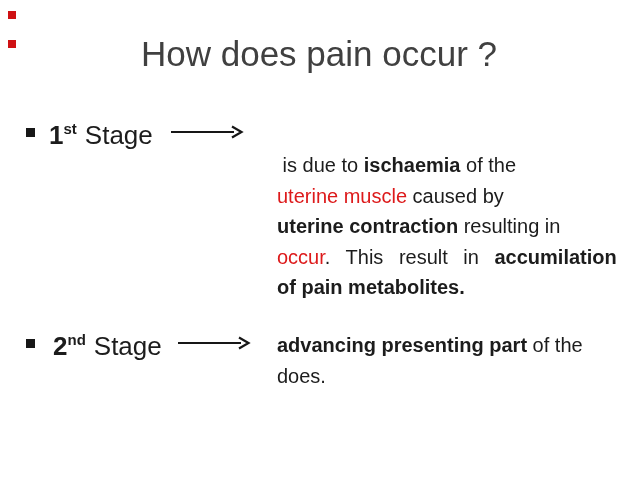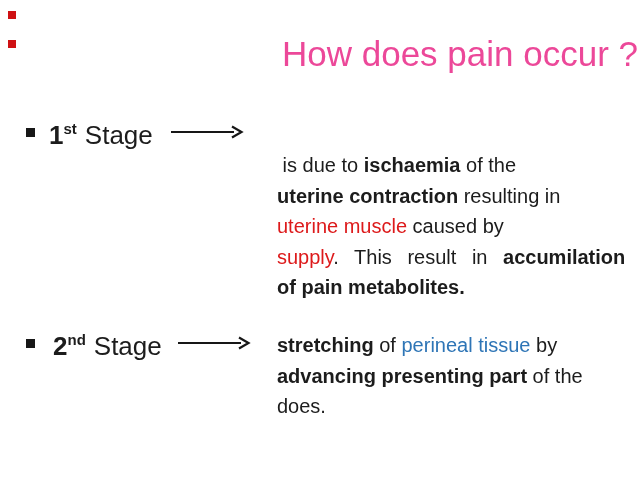"How does pain occur ?" .title { color: #ec4899 -> #404040; text-align: right -> center }
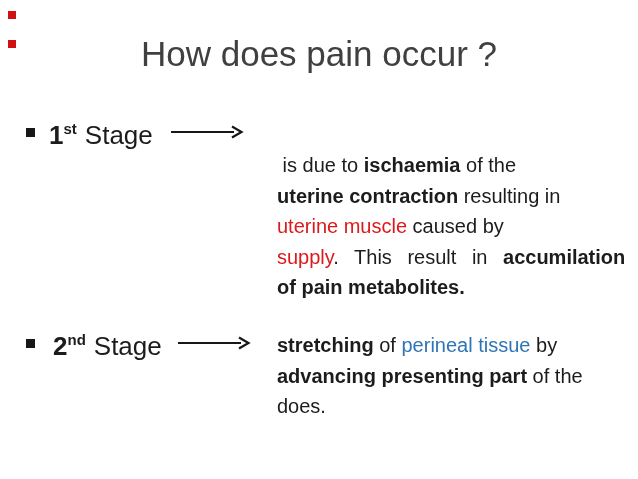"uterine contraction resulting in" div.tl { order: before "uterine muscle caused by" -> after "uterine muscle caused by" }
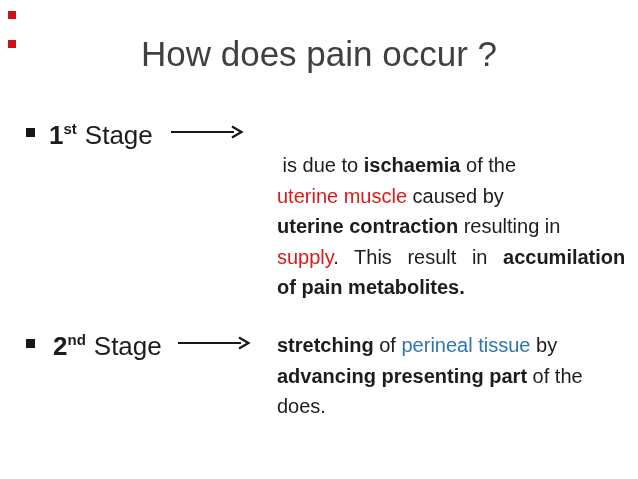"supply" span.seg-red { text: supply -> occur }
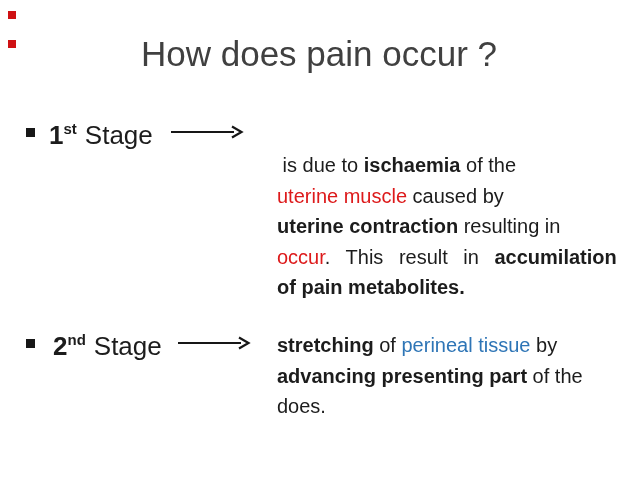"stretching of perineal tissue by" div.tl { html: <div><span>stretching</span><span> of </span><span>perineal tissue</span><span> by</span></div> -> none }
